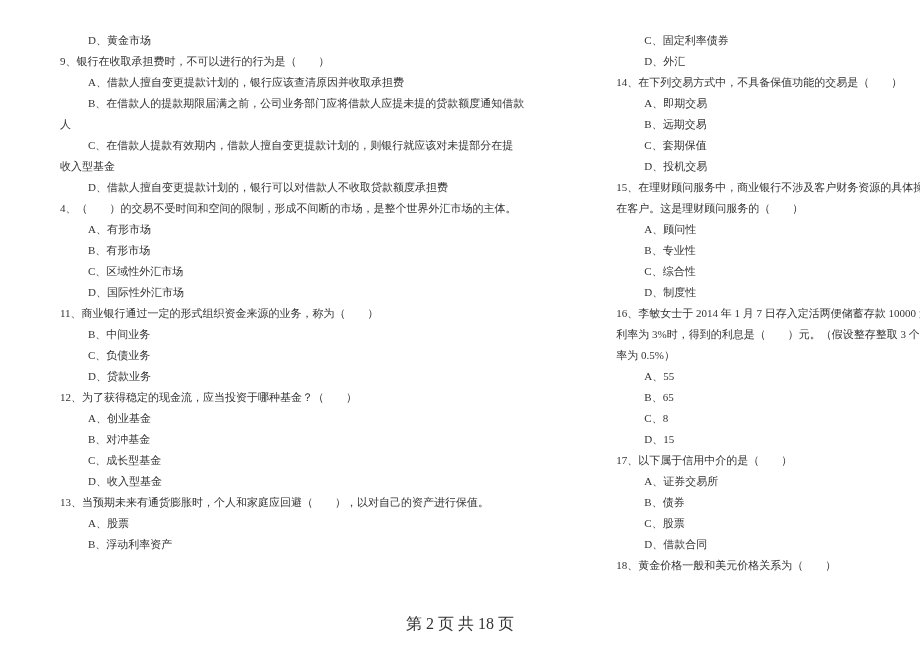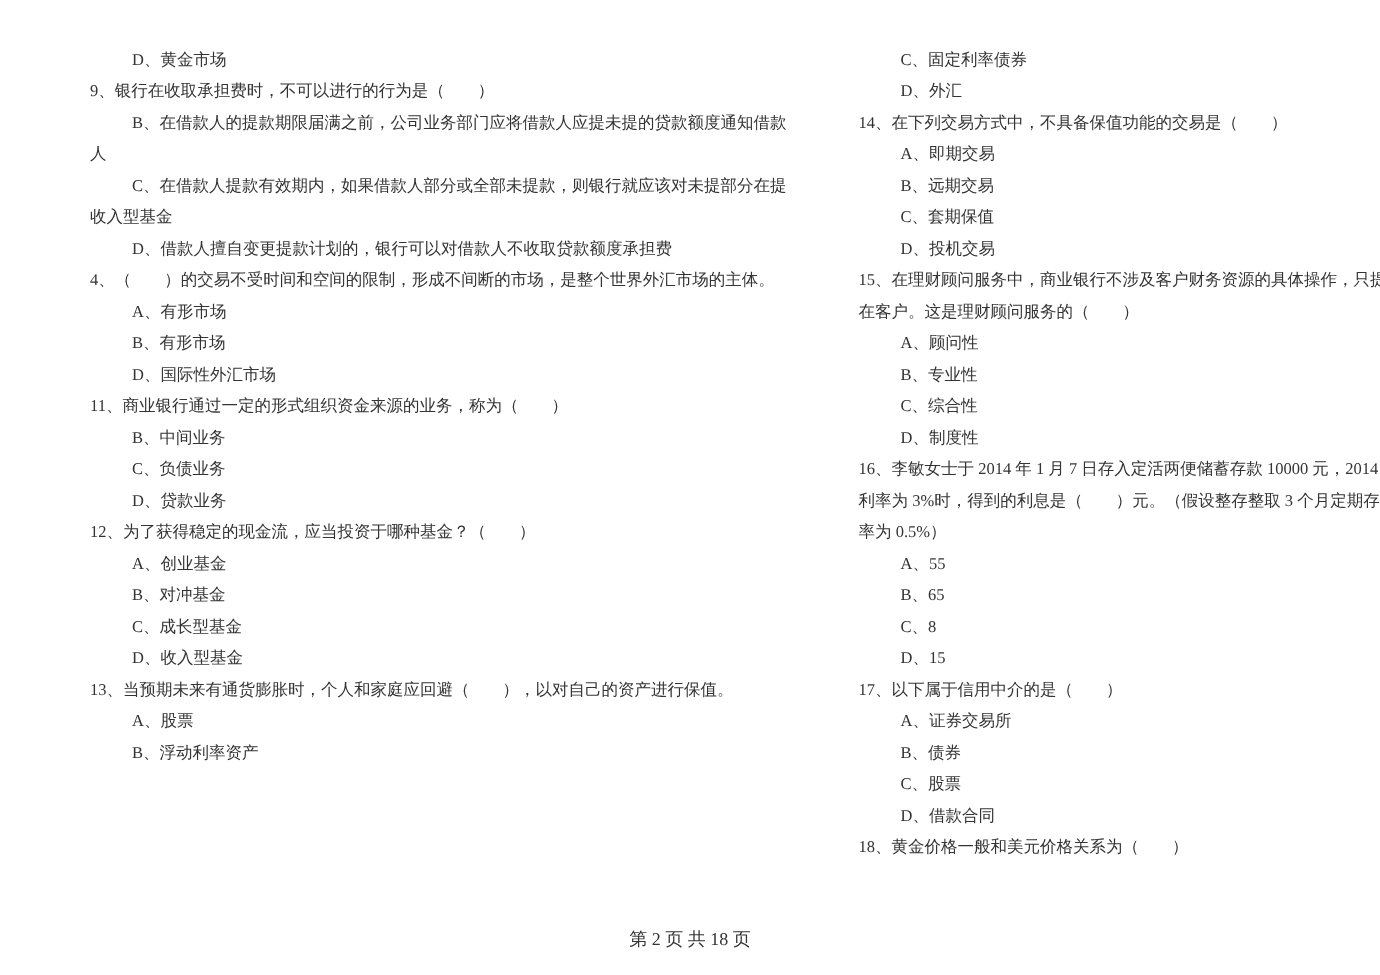"D、黄金市场" .columns { gap: 48px -> 92px }
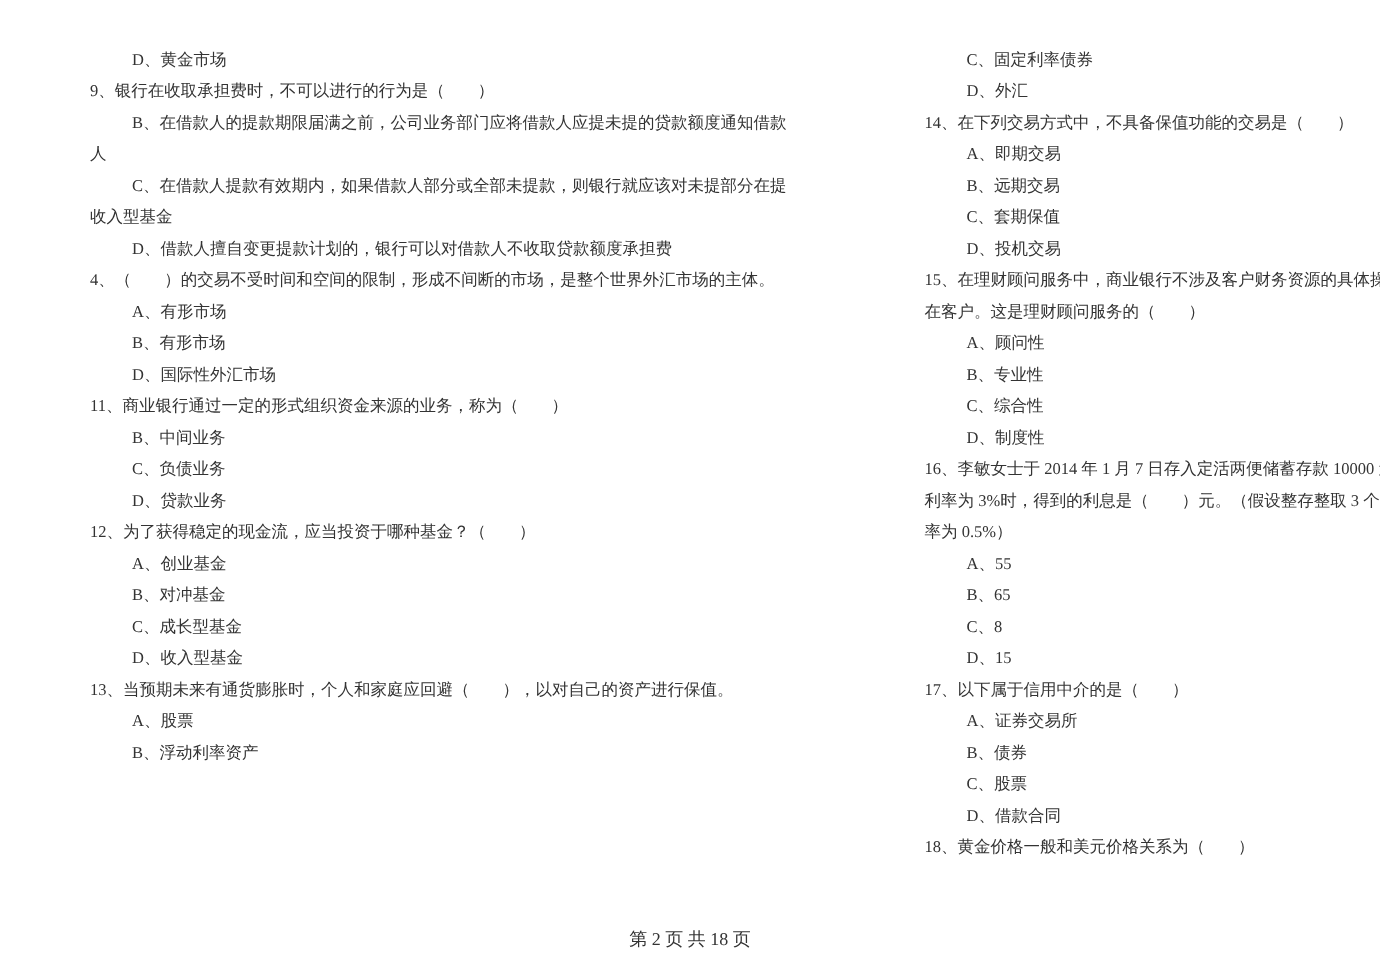"A、借款人擅自变更提款计划的，银行应该查清原因并收取承担费" div.line { html: none -> <div>A、借款人擅自变更提款计划的，银行应该查清原因并收取承担费</div> }
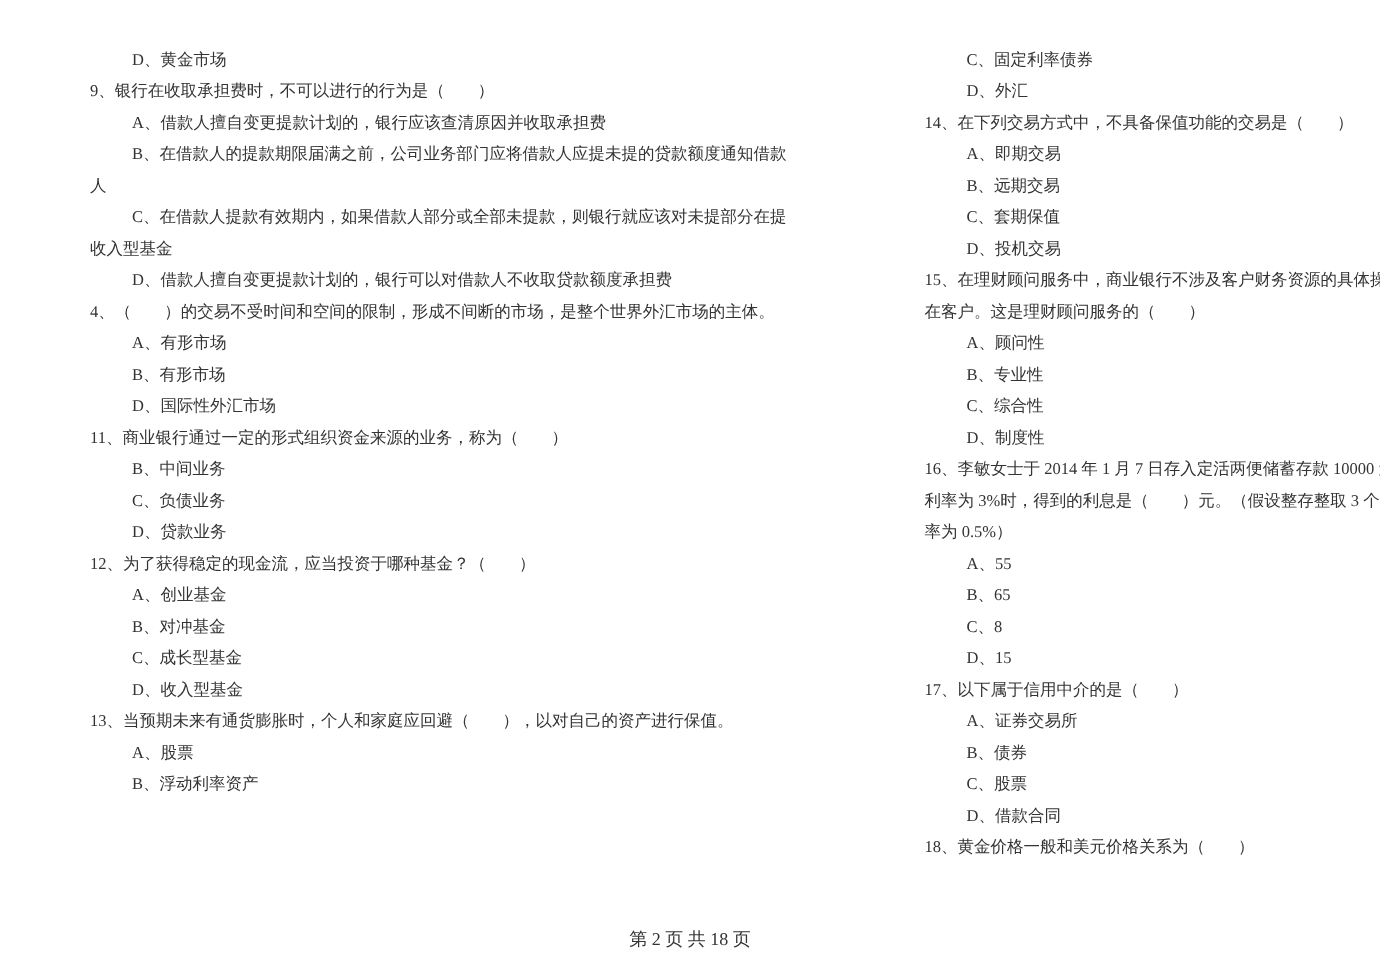"C、在借款人提款有效期内，如果借款人部分或全部未提款，则银行就应该对未提部分在提" div.line { text: 如果借款人部分或全部未提款 -> 借款人擅自变更提款计划的 }
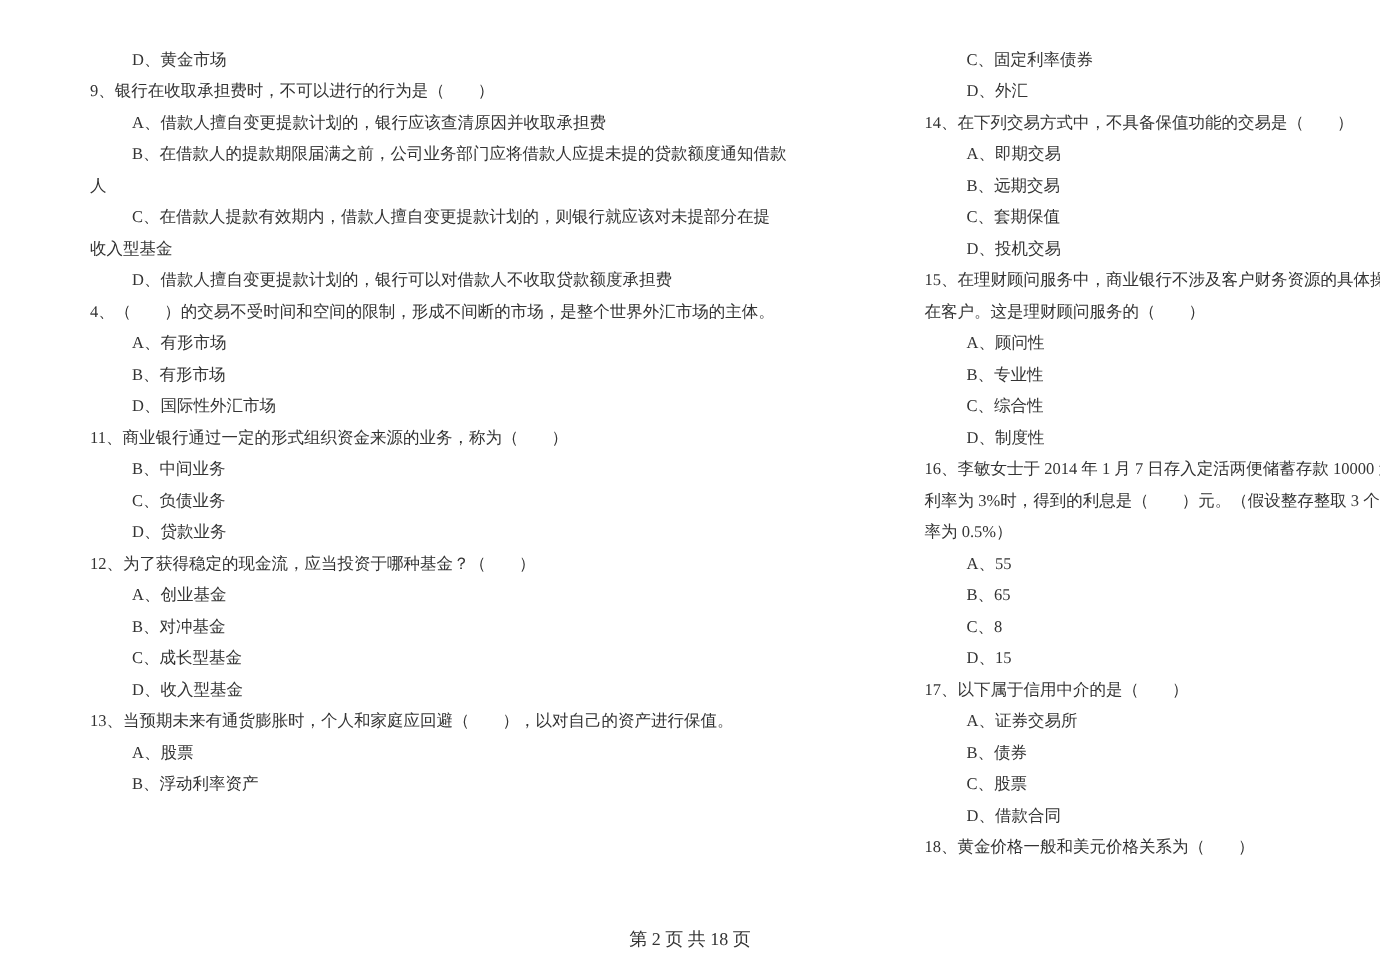"C、区域性外汇市场" div.line { html: none -> <div>C、区域性外汇市场</div> }
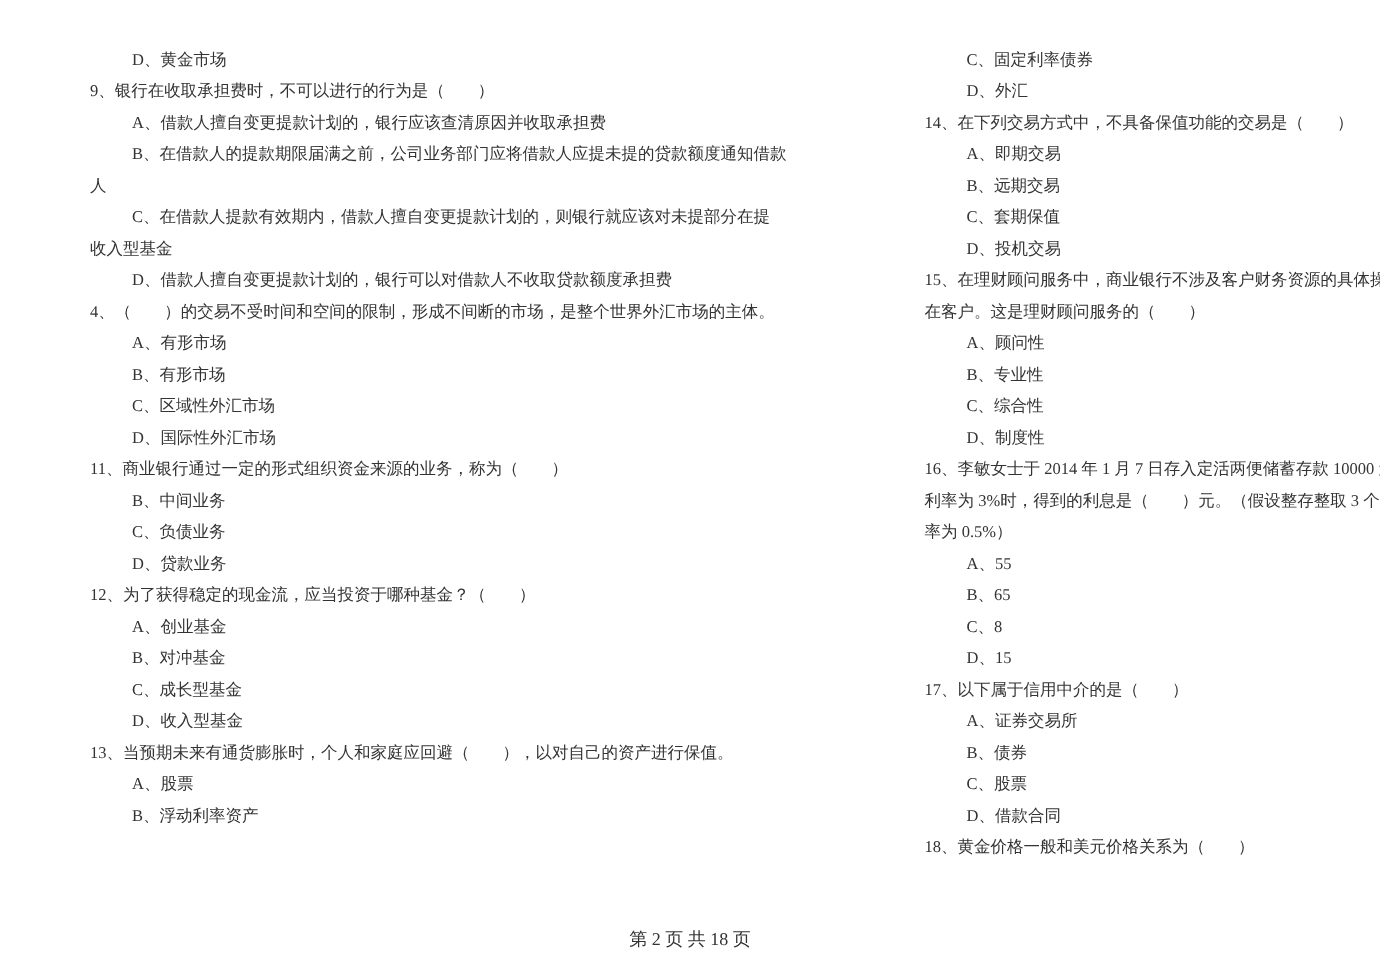"第 2 页 共 18" .footer { font-size: 12px -> 16px }
